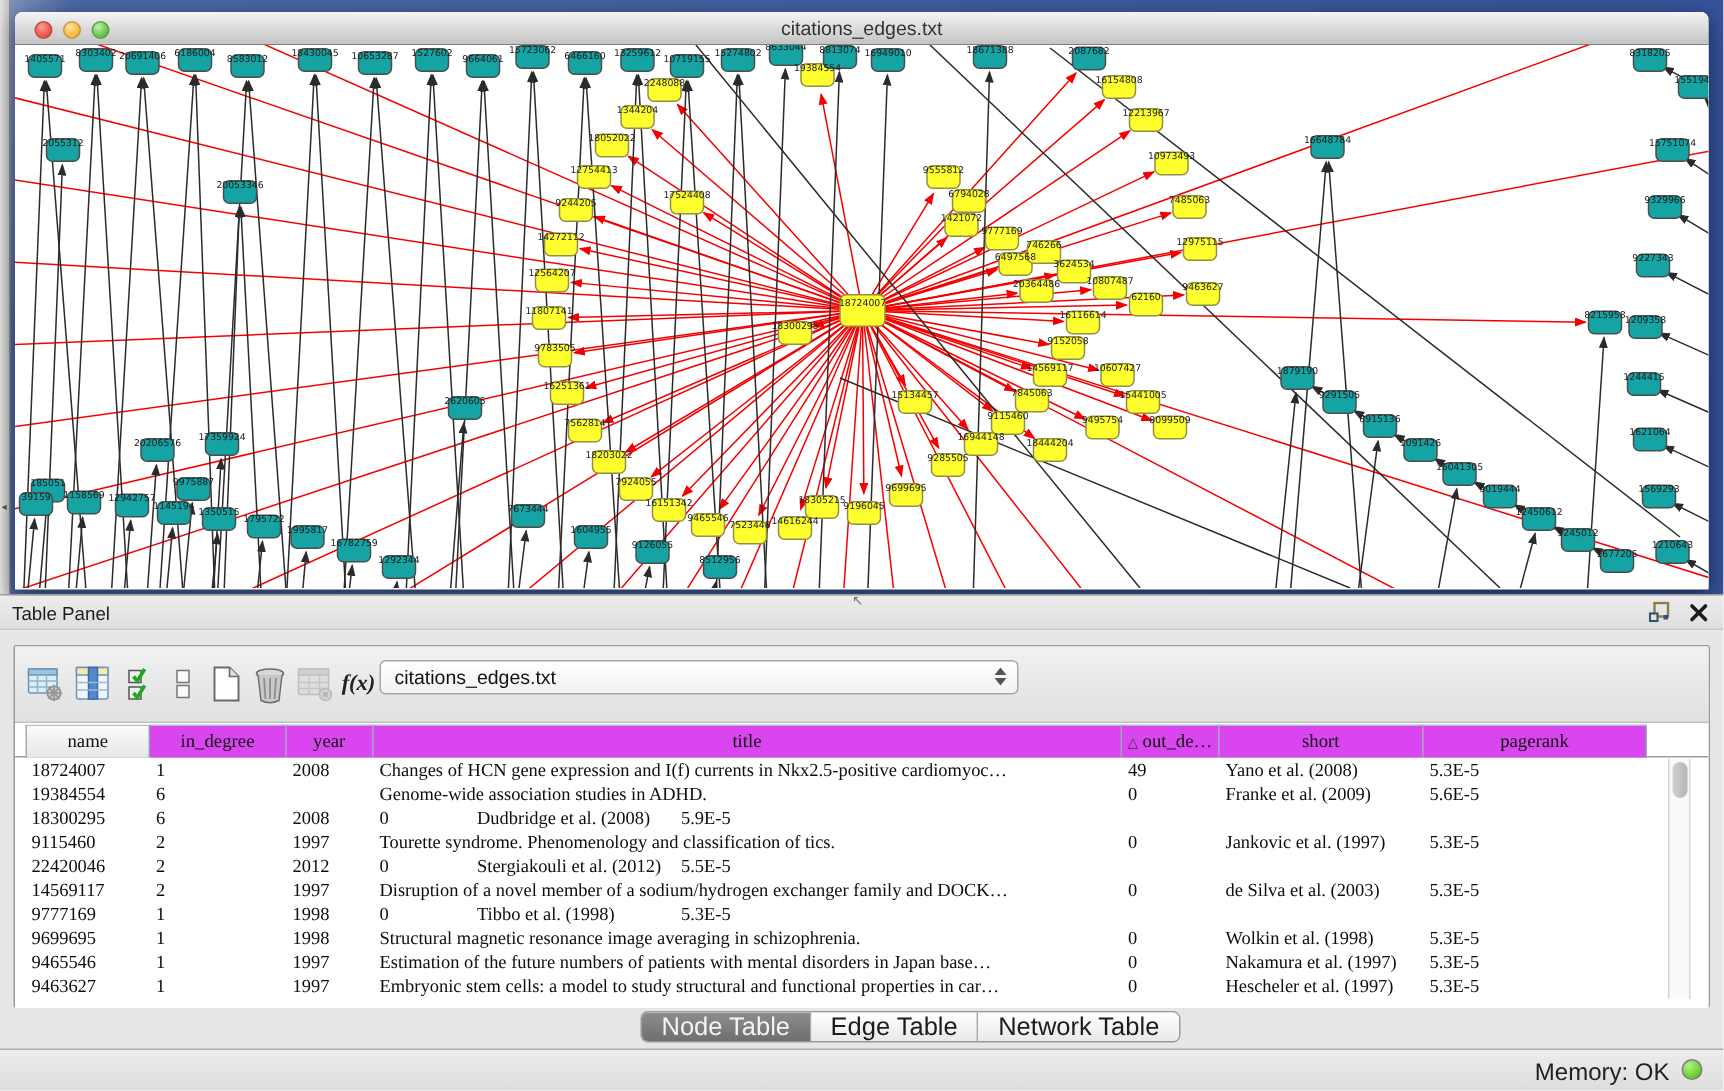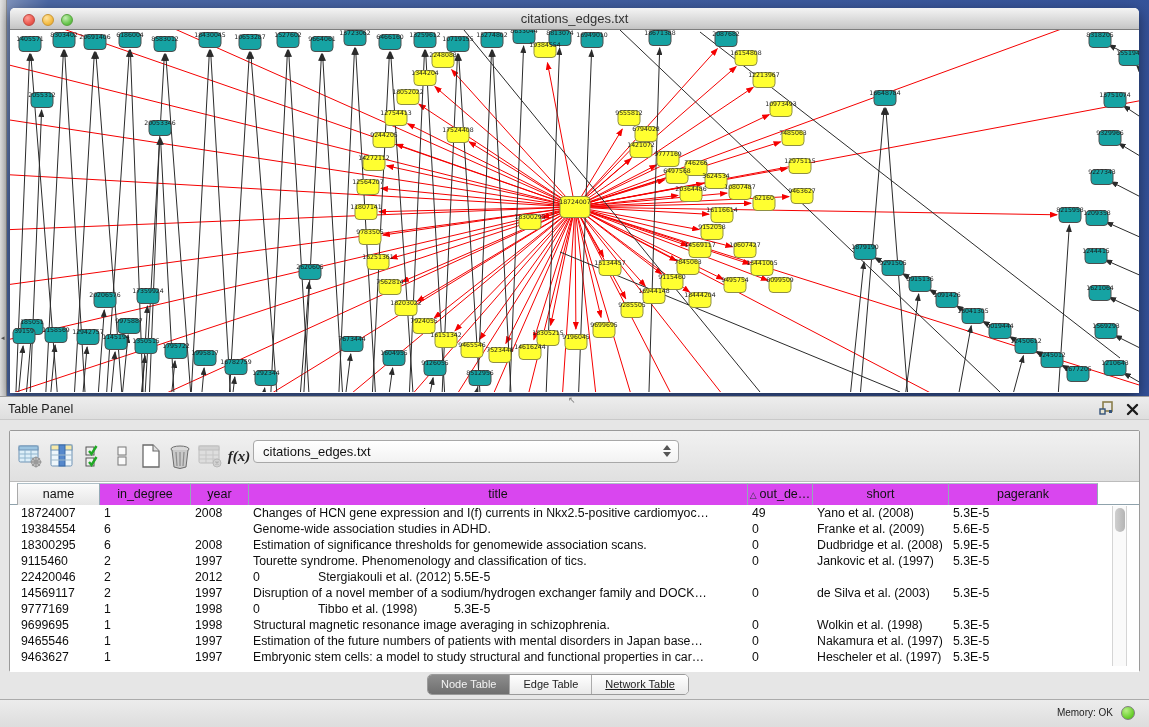"name" #table-area { font-family: none -> Liberation Serif, serif }
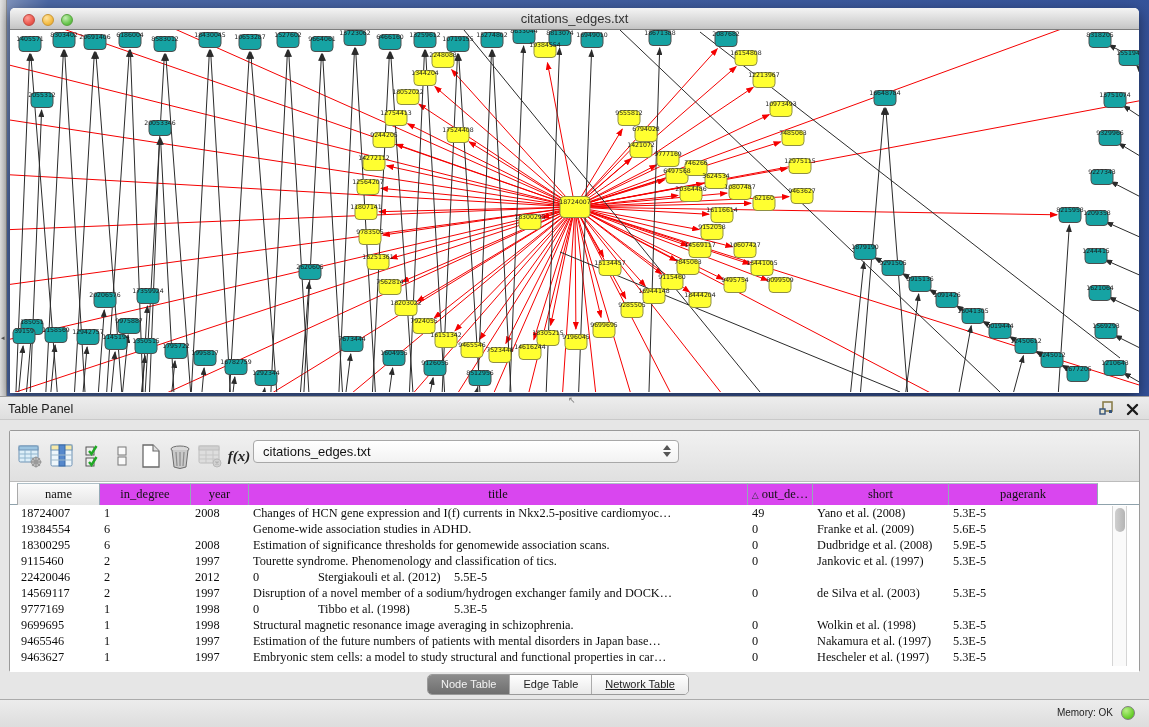"Estimation of significance thresholds" div.tcell { html: <div>Estimation of significance thresholds for genomewide association scans.</div> -> none }
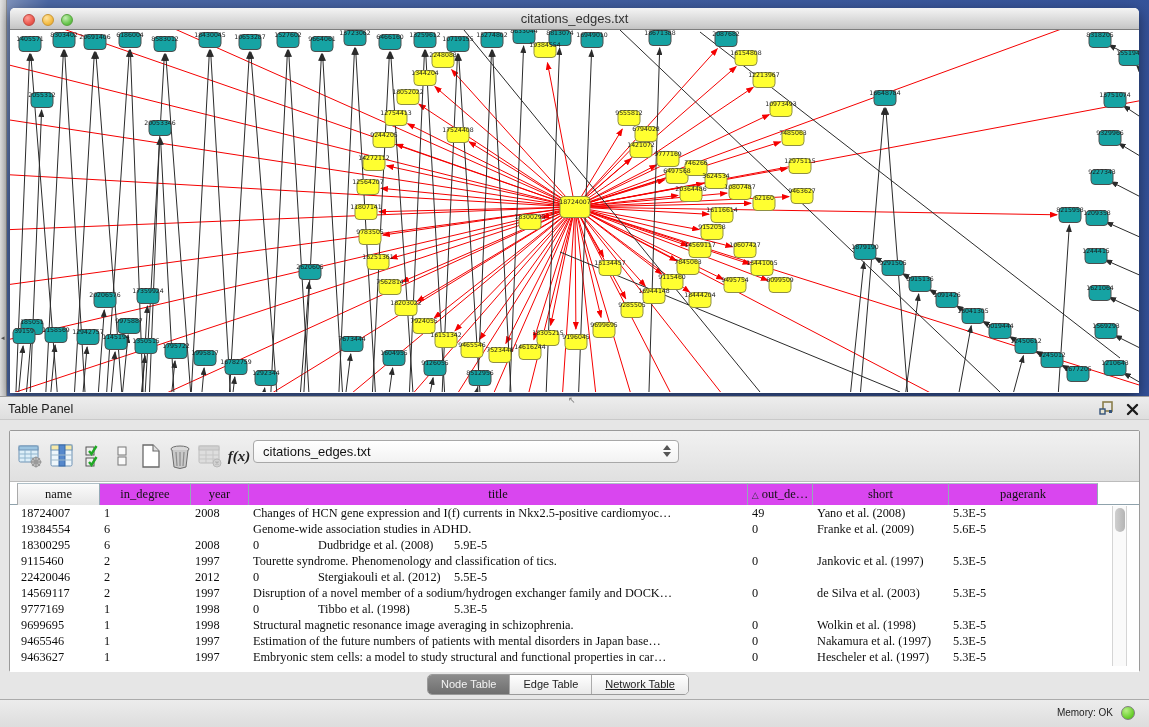"Node Table" .tab-seg { font-size: 11px -> 17px }
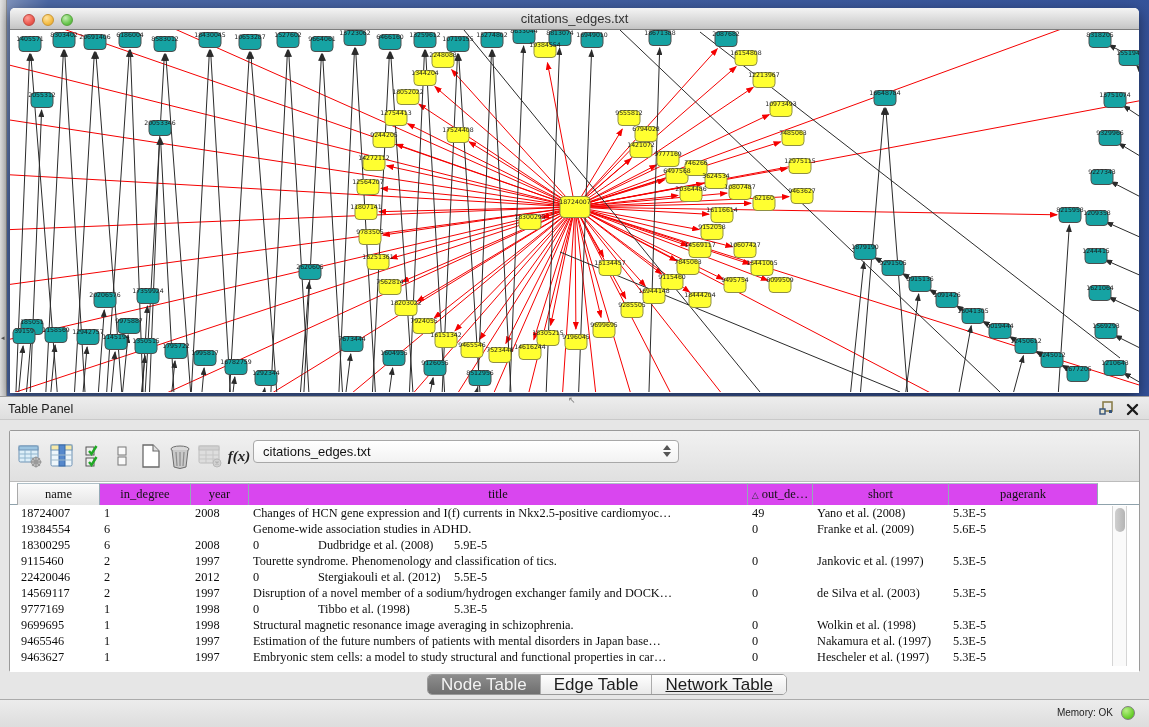"Network Table" .tab-seg:last-child { text-decoration: underline -> none }
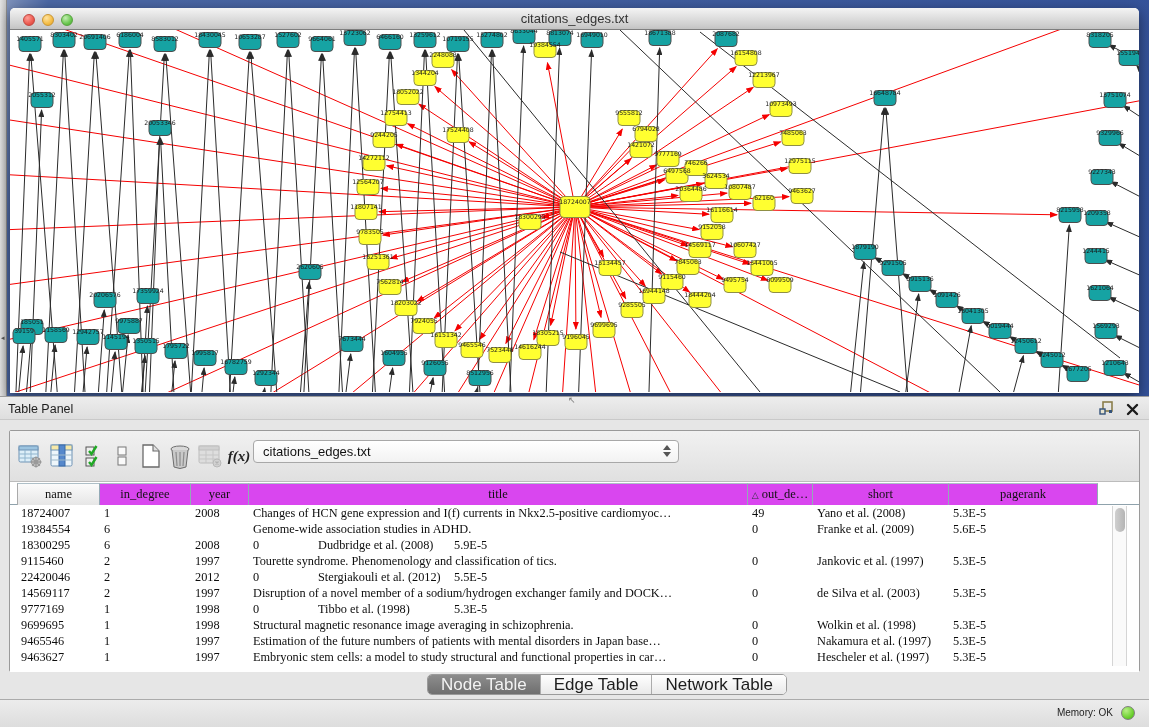"Memory: OK" #memory-label { font-size: 10px -> 16px }
